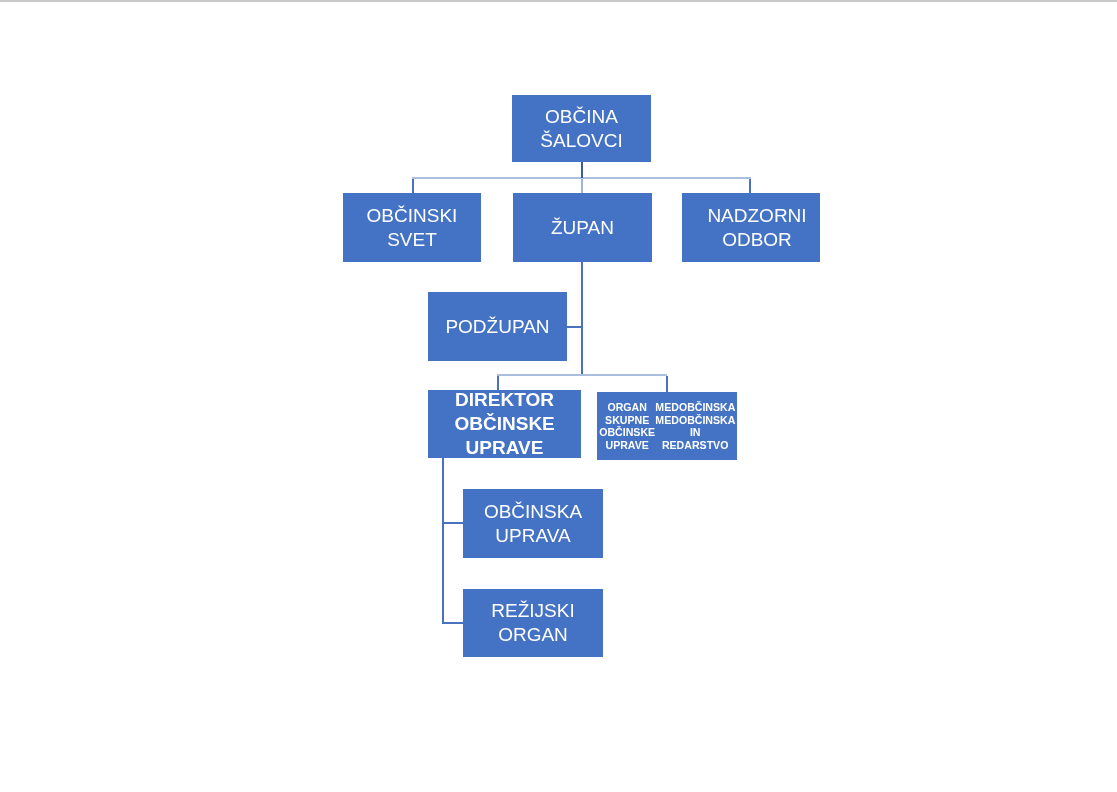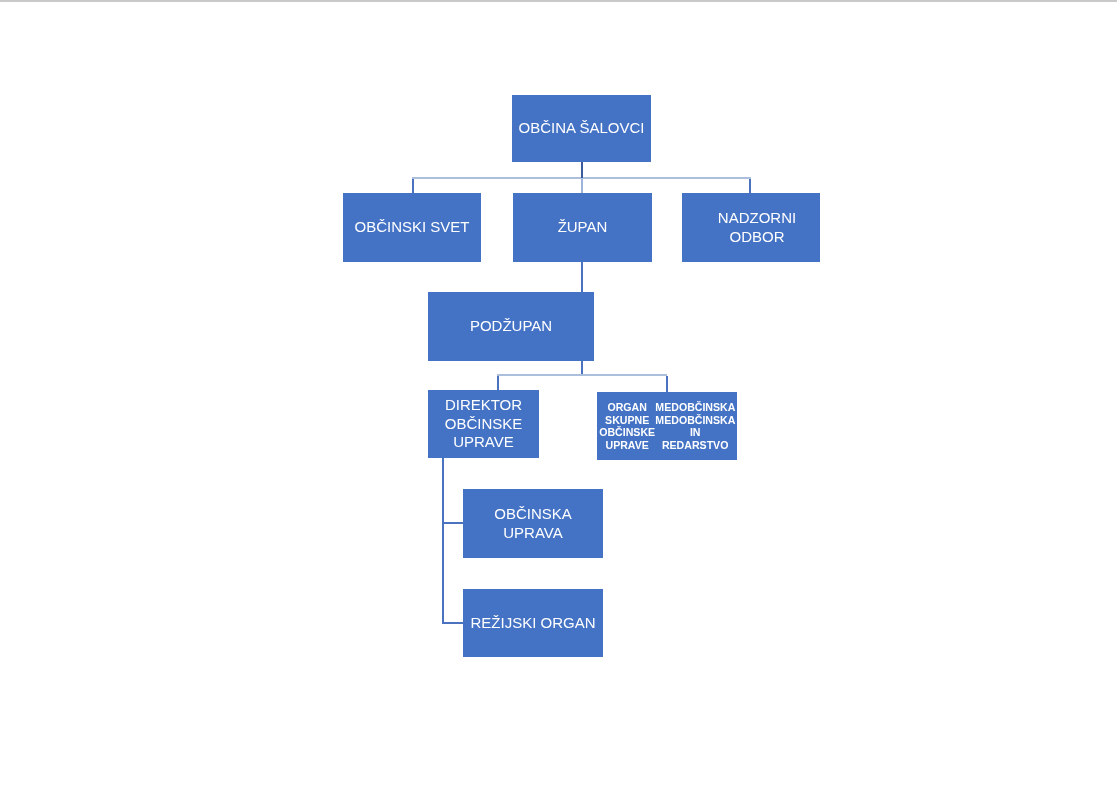"OBČINA ŠALOVCI" .node { font-size: 15px -> 19px }
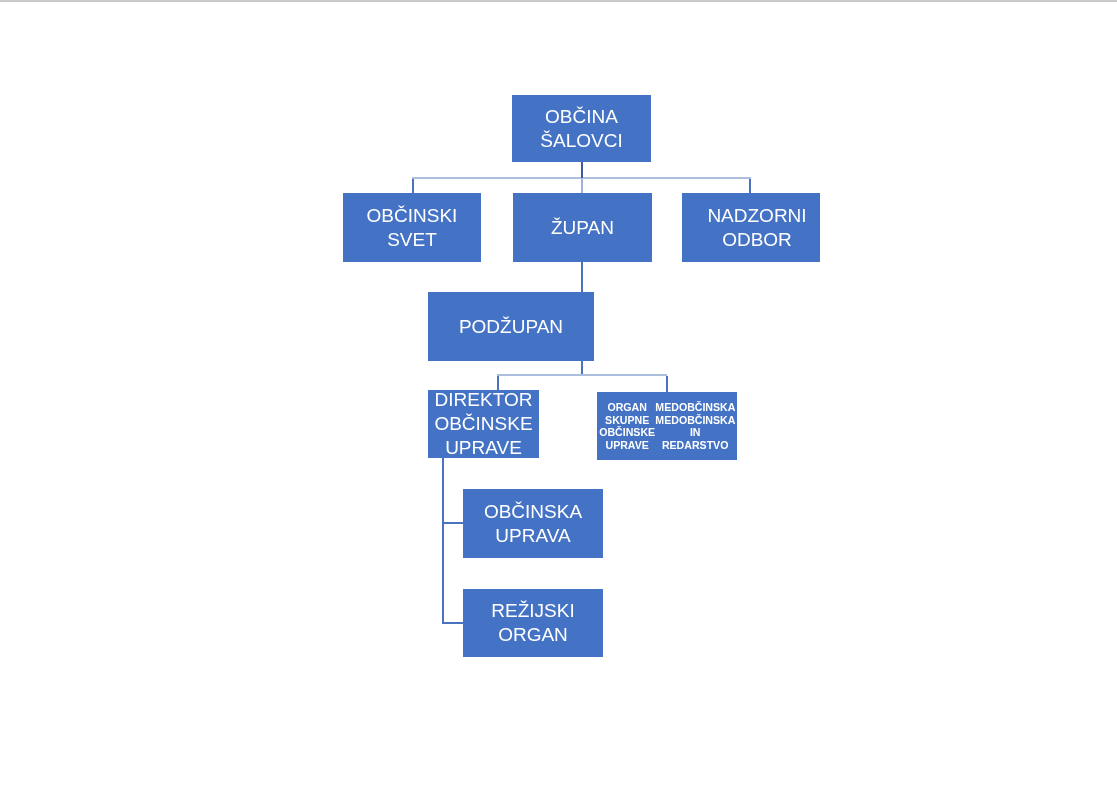"PODŽUPAN" div.node { width: 166px -> 139px }
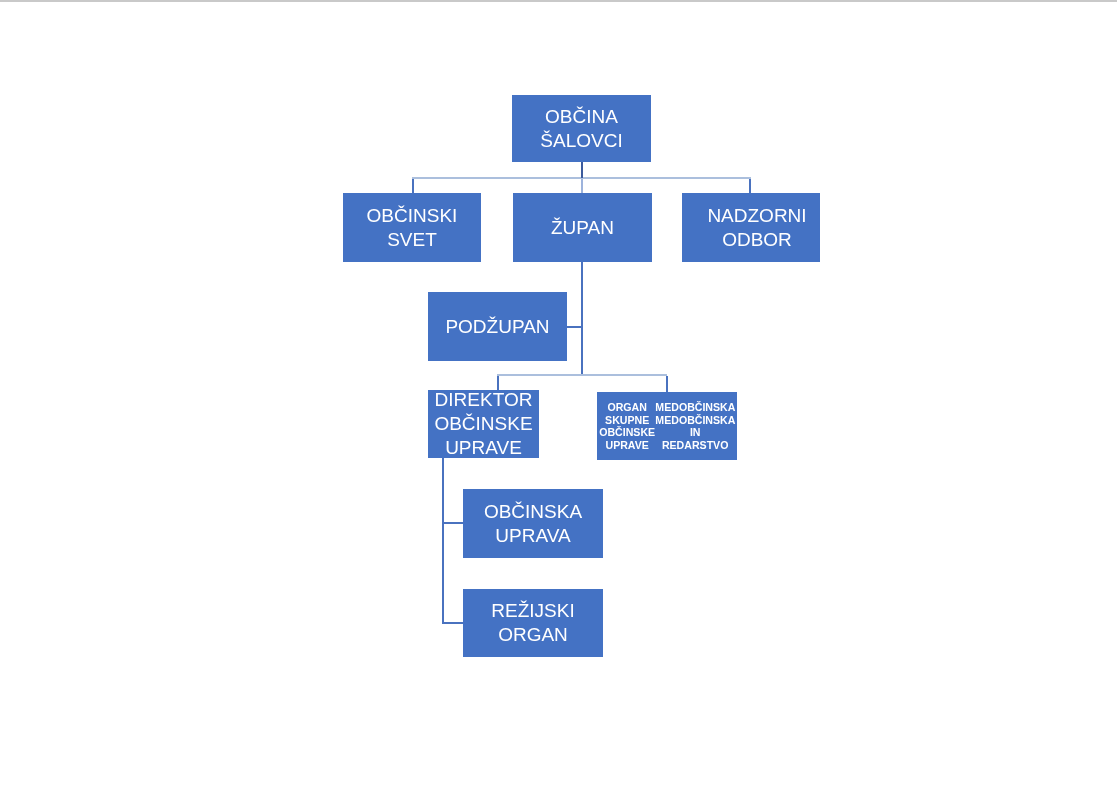"DIREKTOR OBČINSKE UPRAVE" div.node { font-weight: none -> bold; width: 111px -> 153px }
